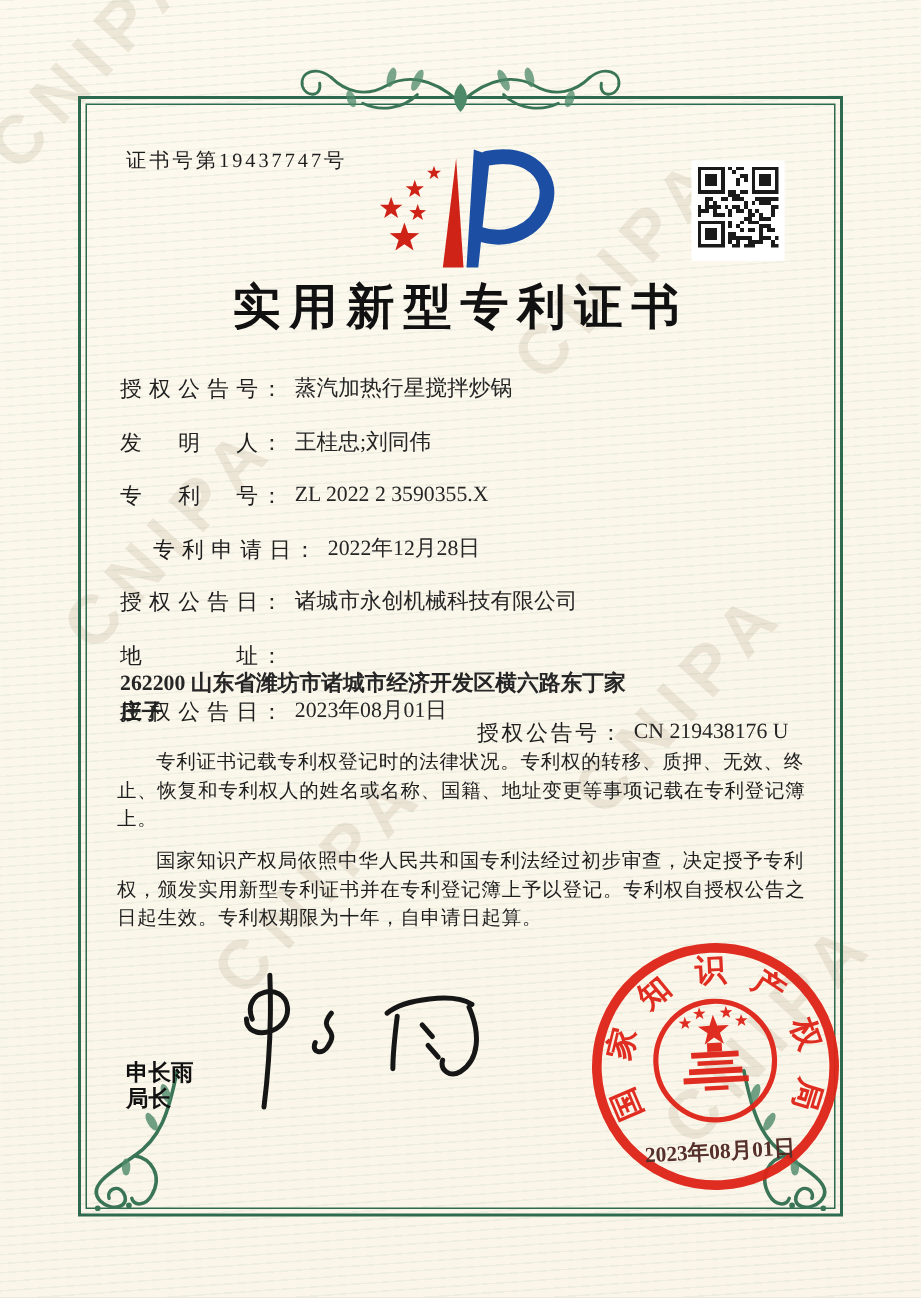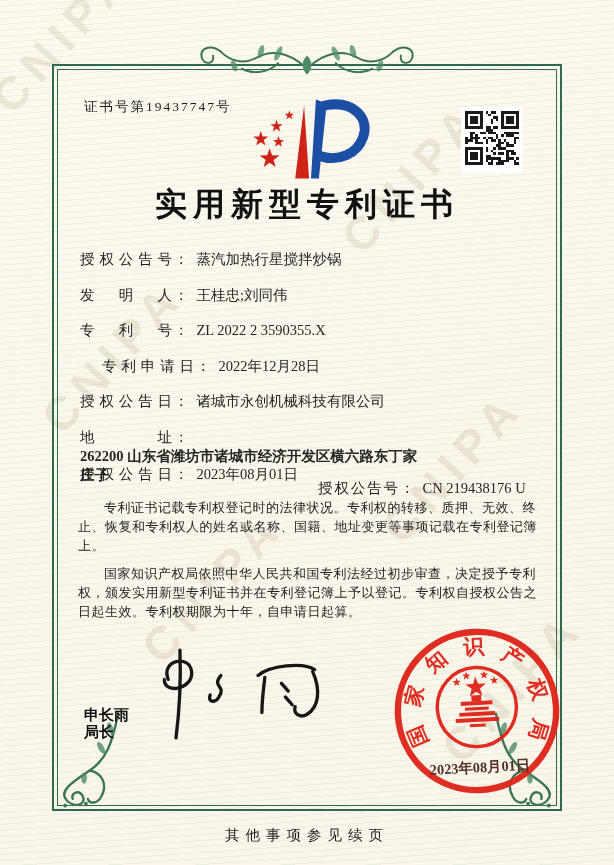"其他事项参见续页" div.note { html: <div>其他事项参见续页</div> -> none }
